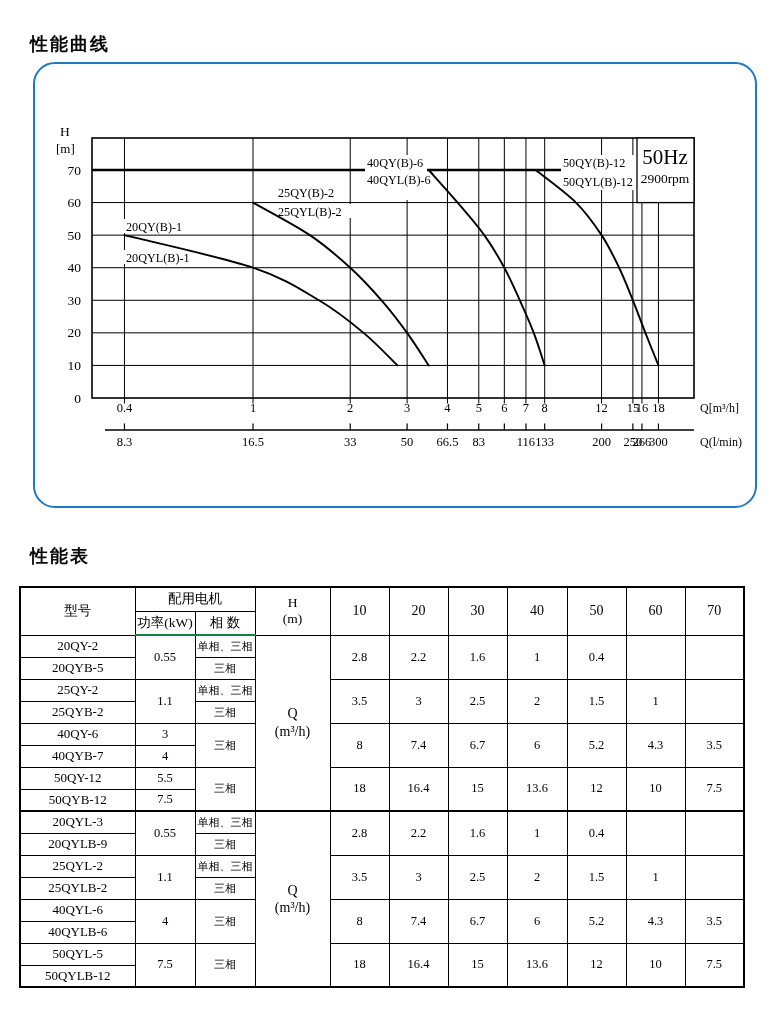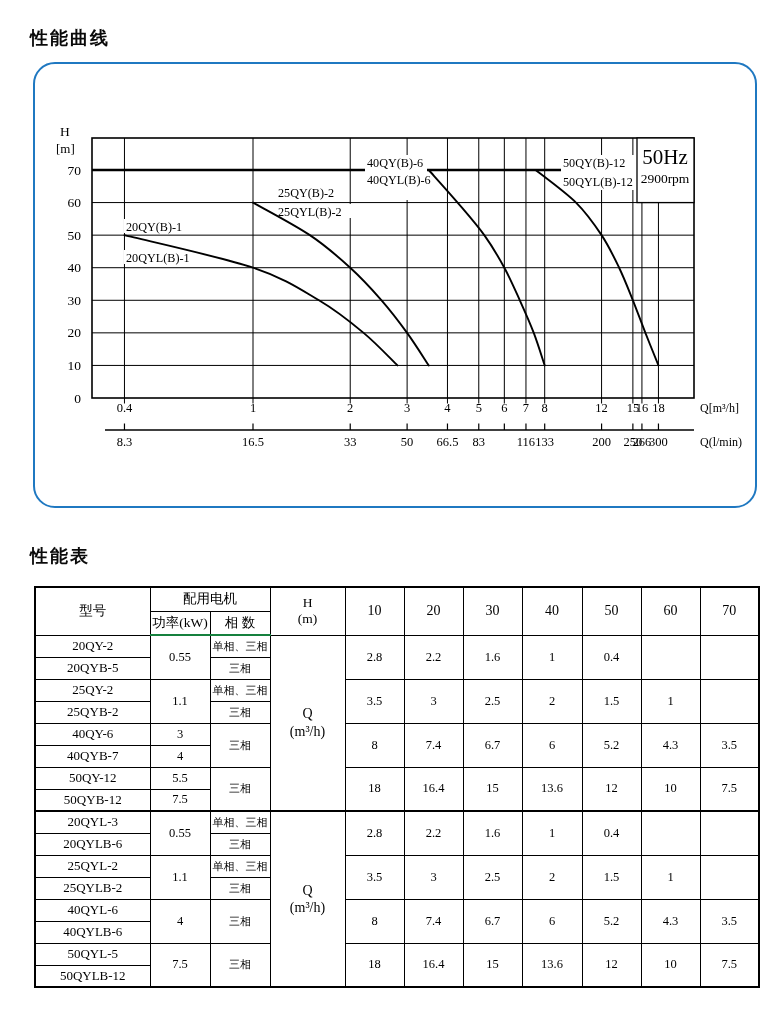"性能曲线" #curve-title { top: 26px -> 32px }
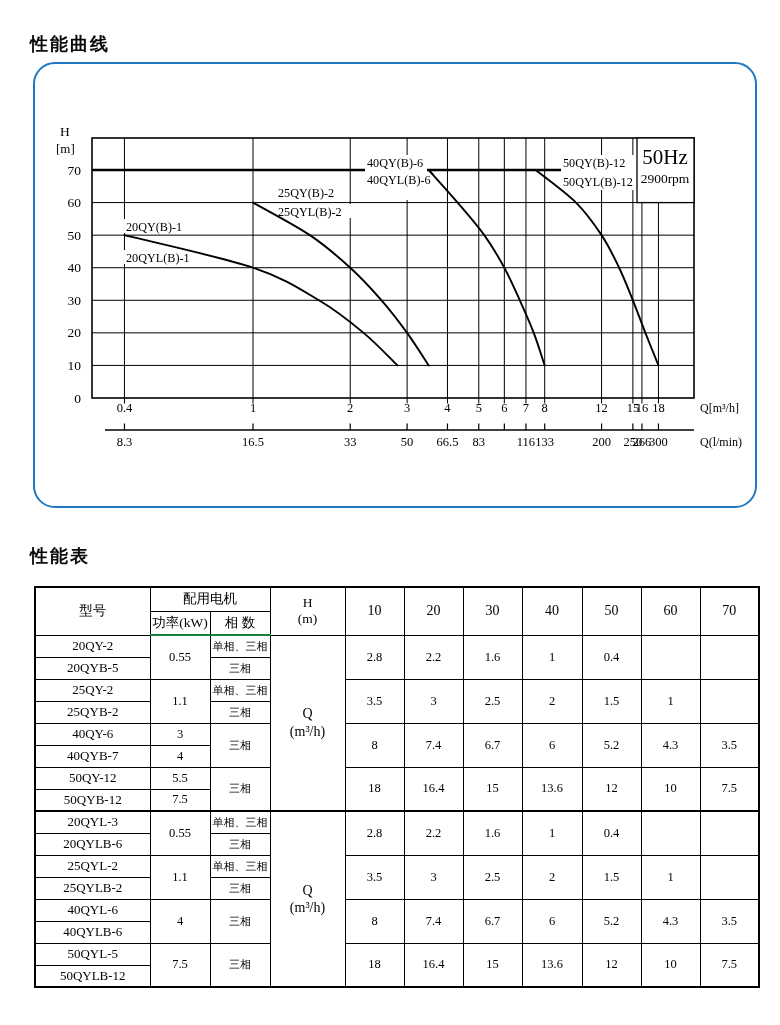"型号" #perf-table { left: 34px -> 19px }
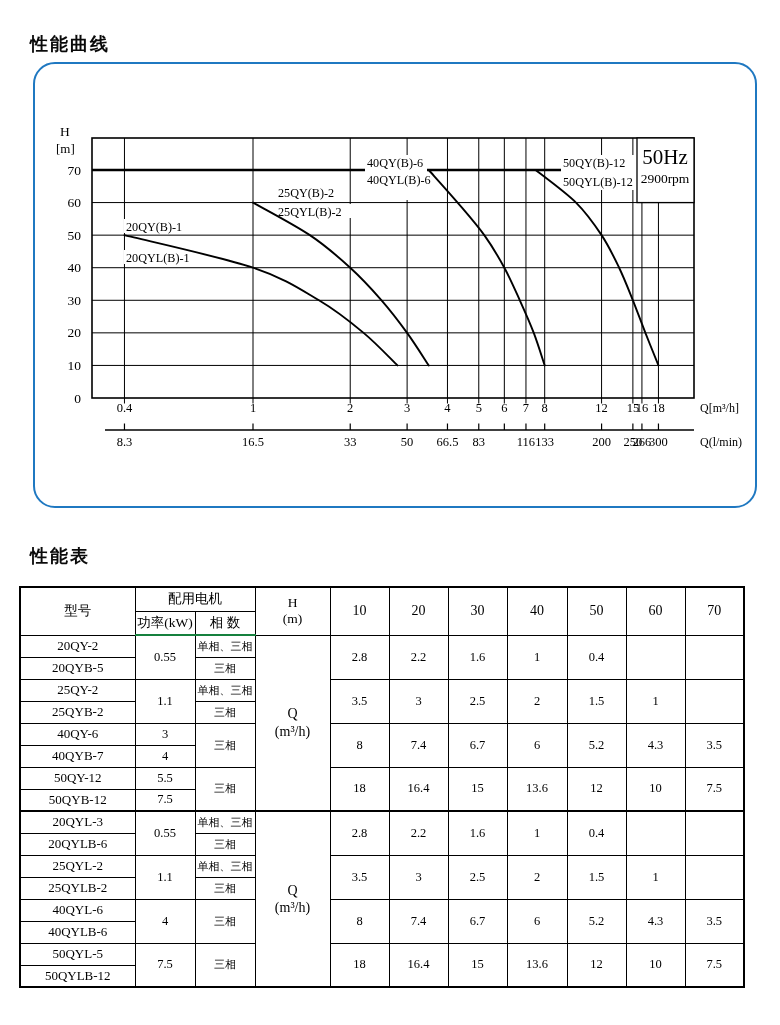"20QYLB-6" td.model-cell { text: 20QYLB-6 -> 20QYLB-9 }
